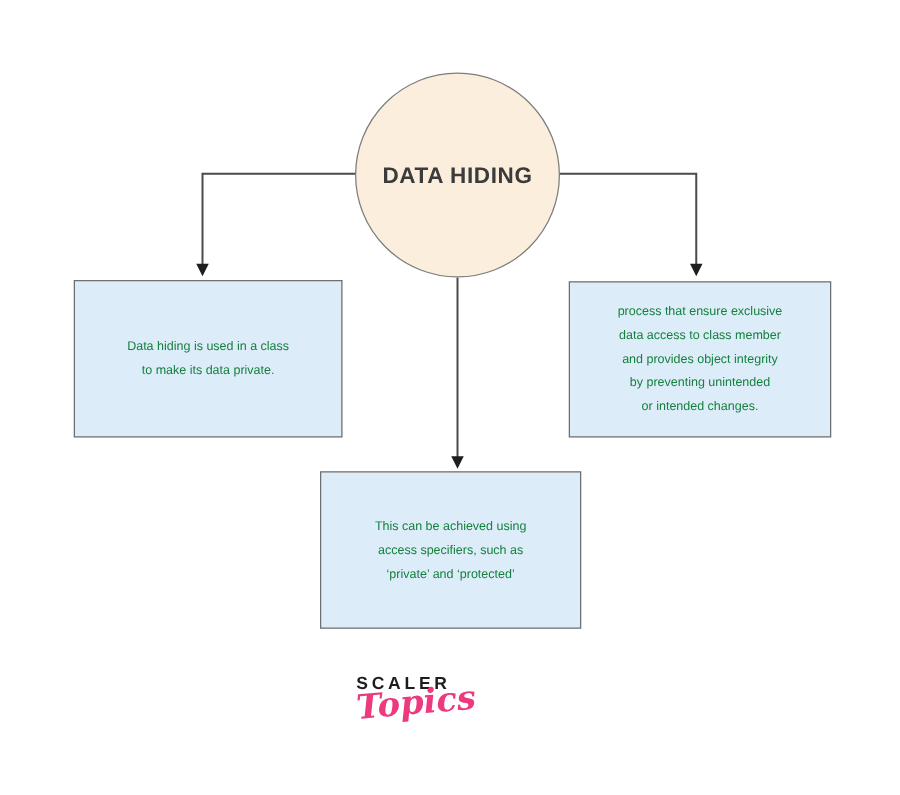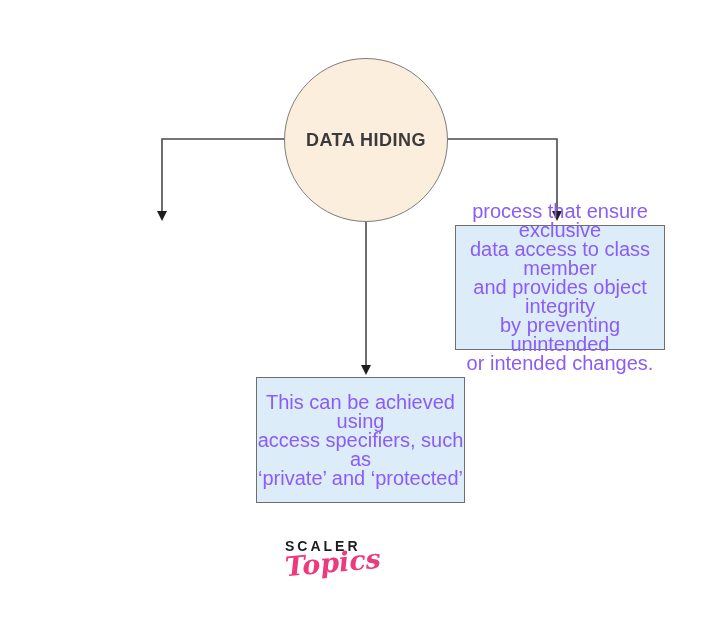"process that ensure exclusive" .text-box .box-text { color: #8b5cf6 -> #15803d; font-size: 20px -> 10px }
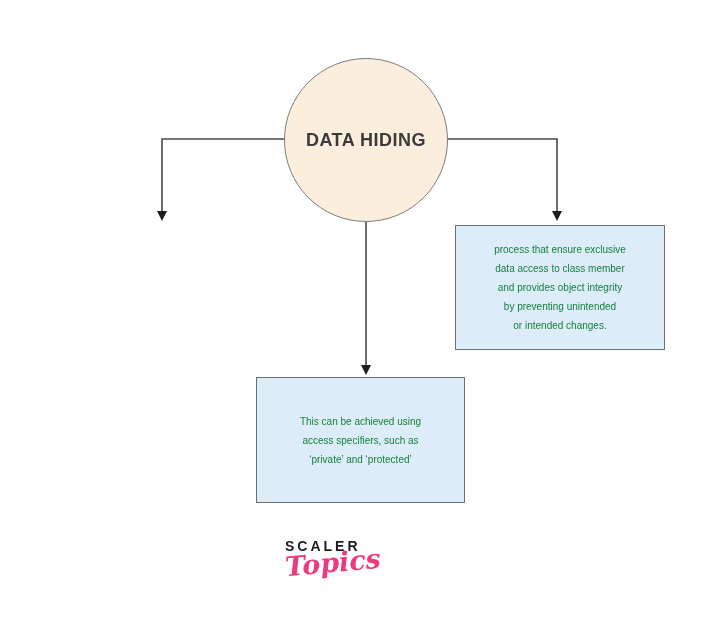"Data hiding is used in" div.text-box { html: none -> <div> <div>Data hiding is used in a class to make its data private.</div> </div> }
